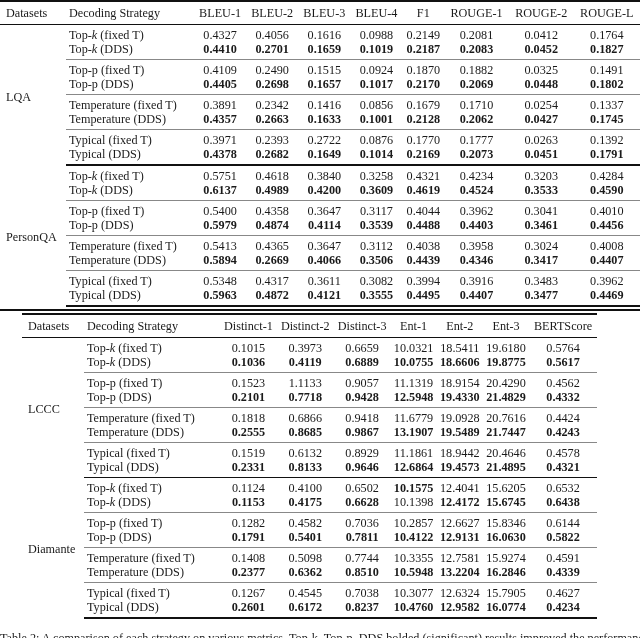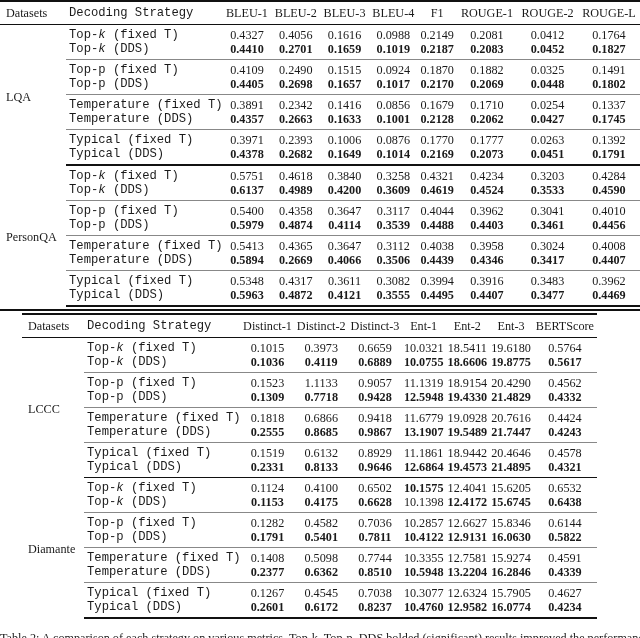"Decoding Strategy" .strat { font-family: Liberation Mono, monospace -> none }
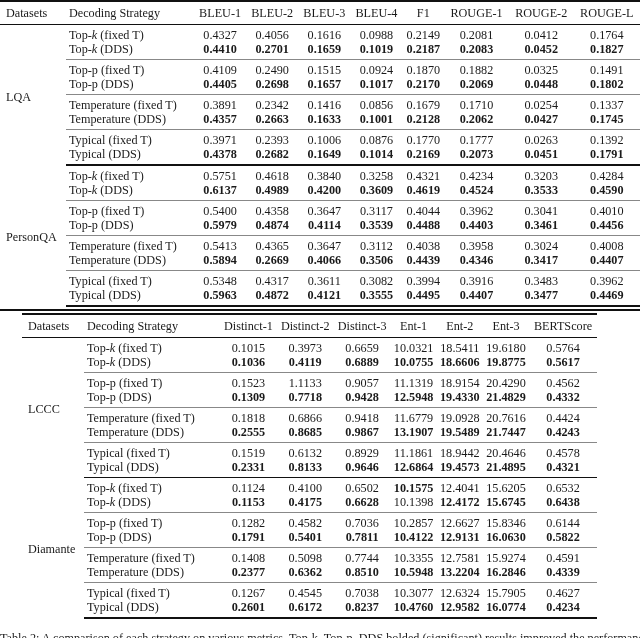"0.1006" td.num { text: 0.1006 -> 0.2722 }
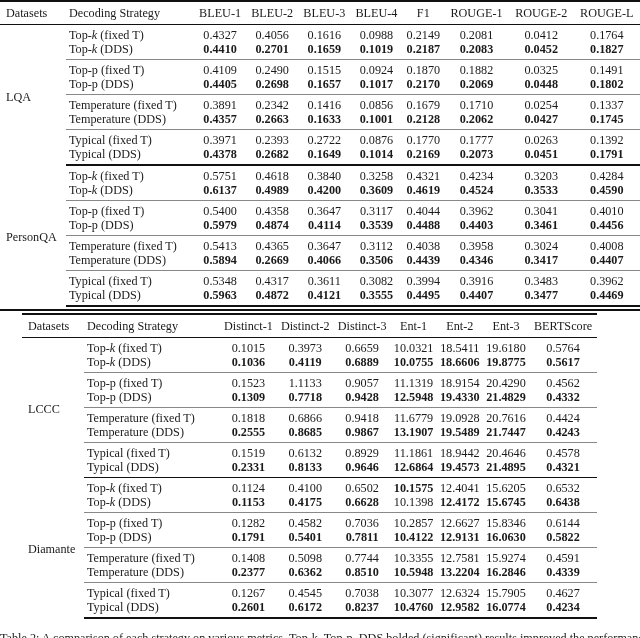"0.1309" td.num { text: 0.1309 -> 0.2101 }
